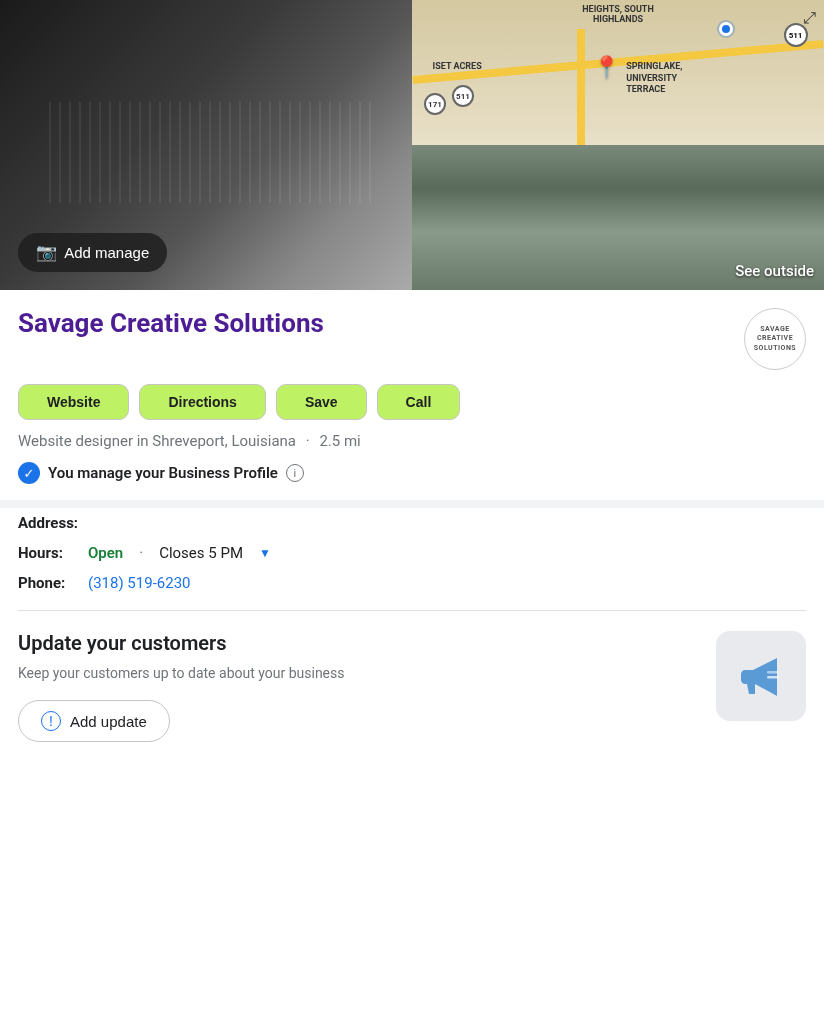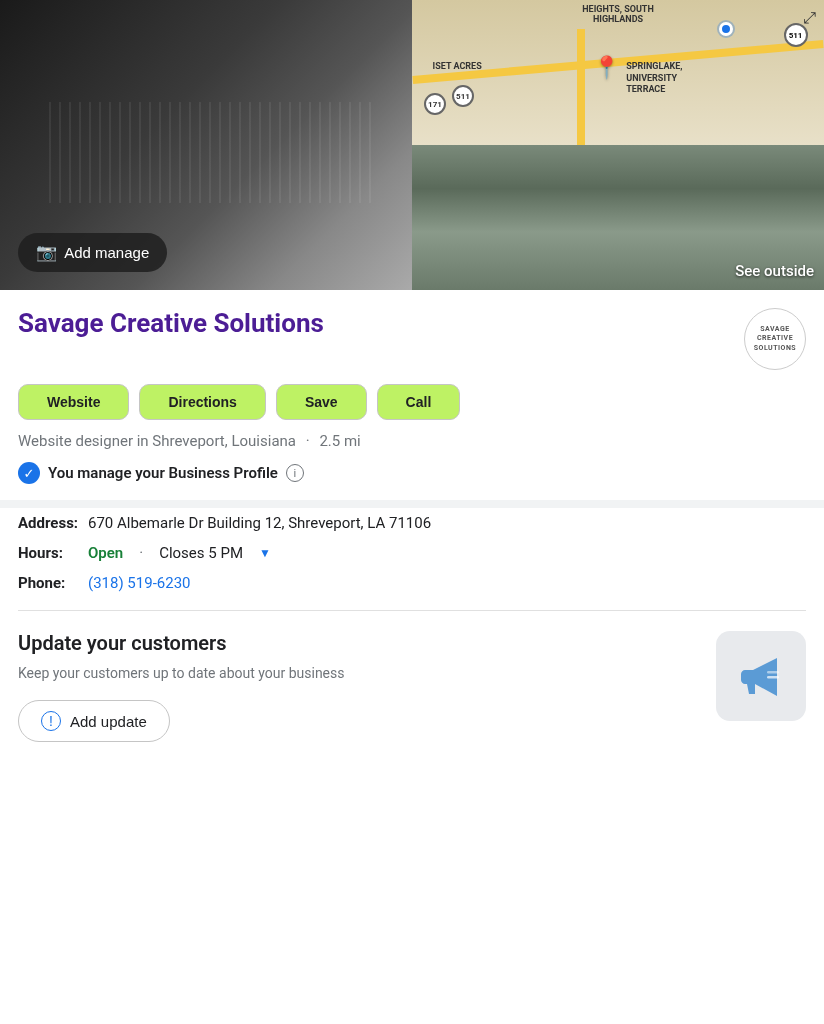"670 Albemarle Dr Building 12," span.detail-value { html: <span>670 Albemarle Dr Building 12, Shreveport, LA 71106</span> -> none }
